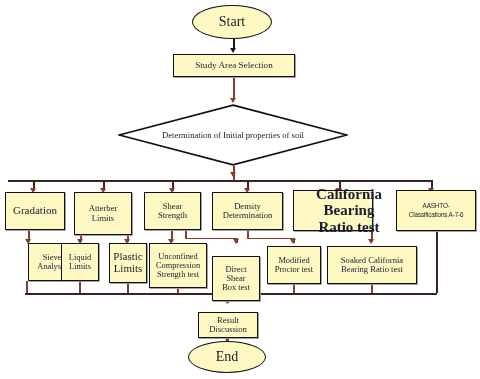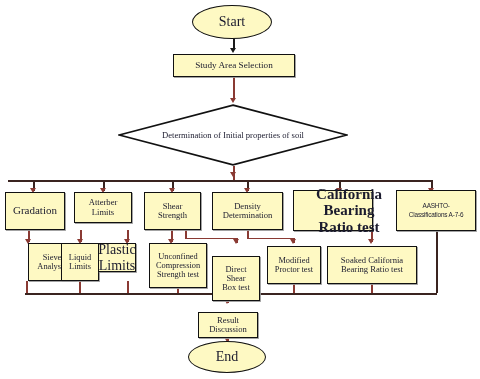"Atterber" div.node { height: 31px -> 43px }
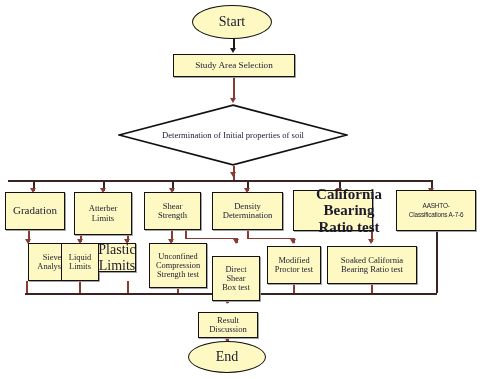"Plastic" div.node { font-size: 14px -> 11px; height: 29px -> 40px; left: 98px -> 109px }
